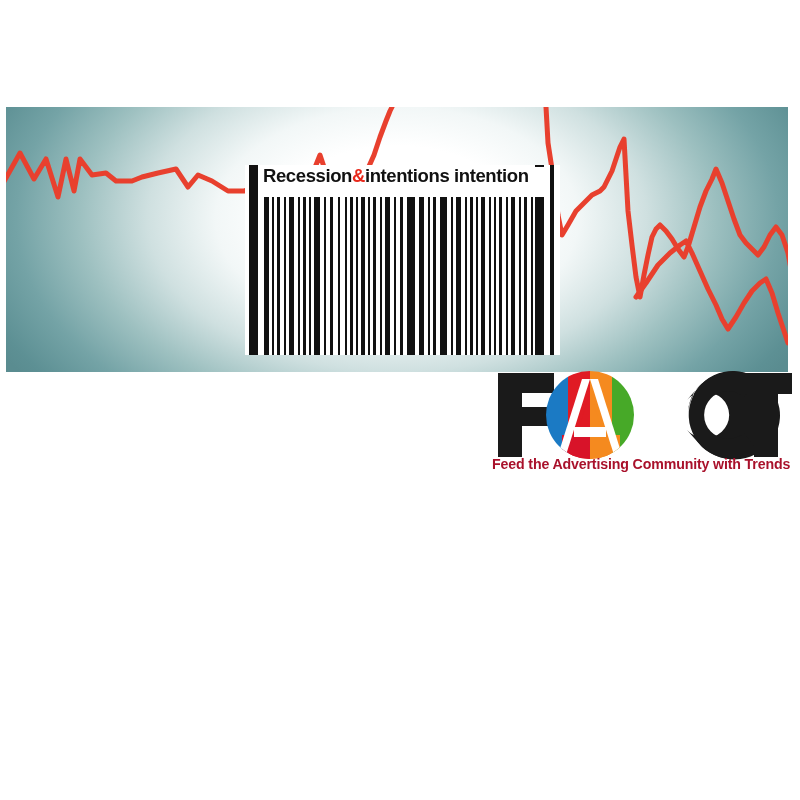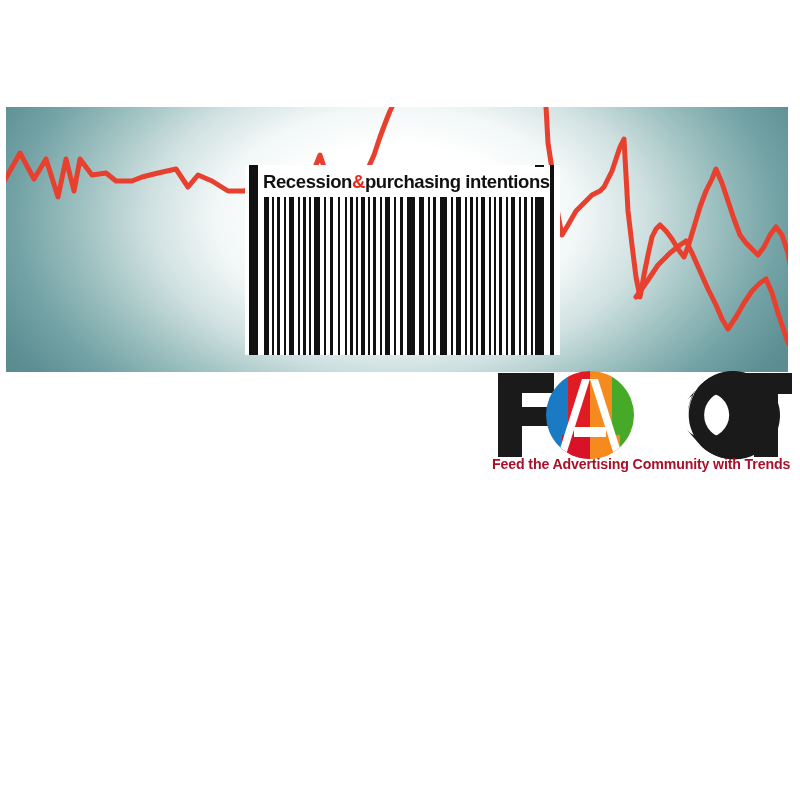"Recession" #barcode-label { align-items: center -> none }
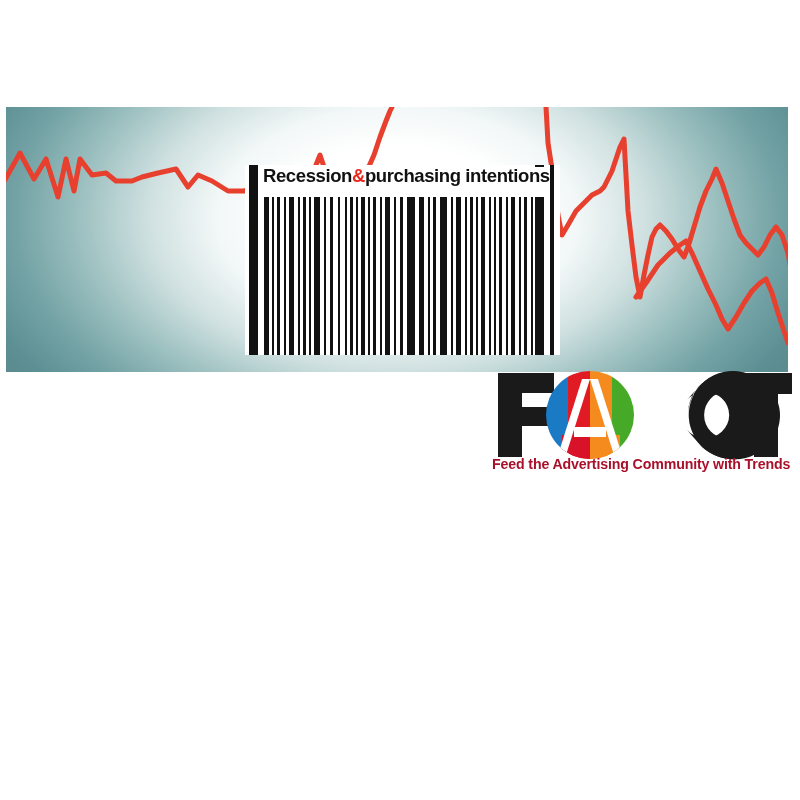"purchasing intentions" span.lbl-txt { text: purchasing intentions -> intentions intention }
